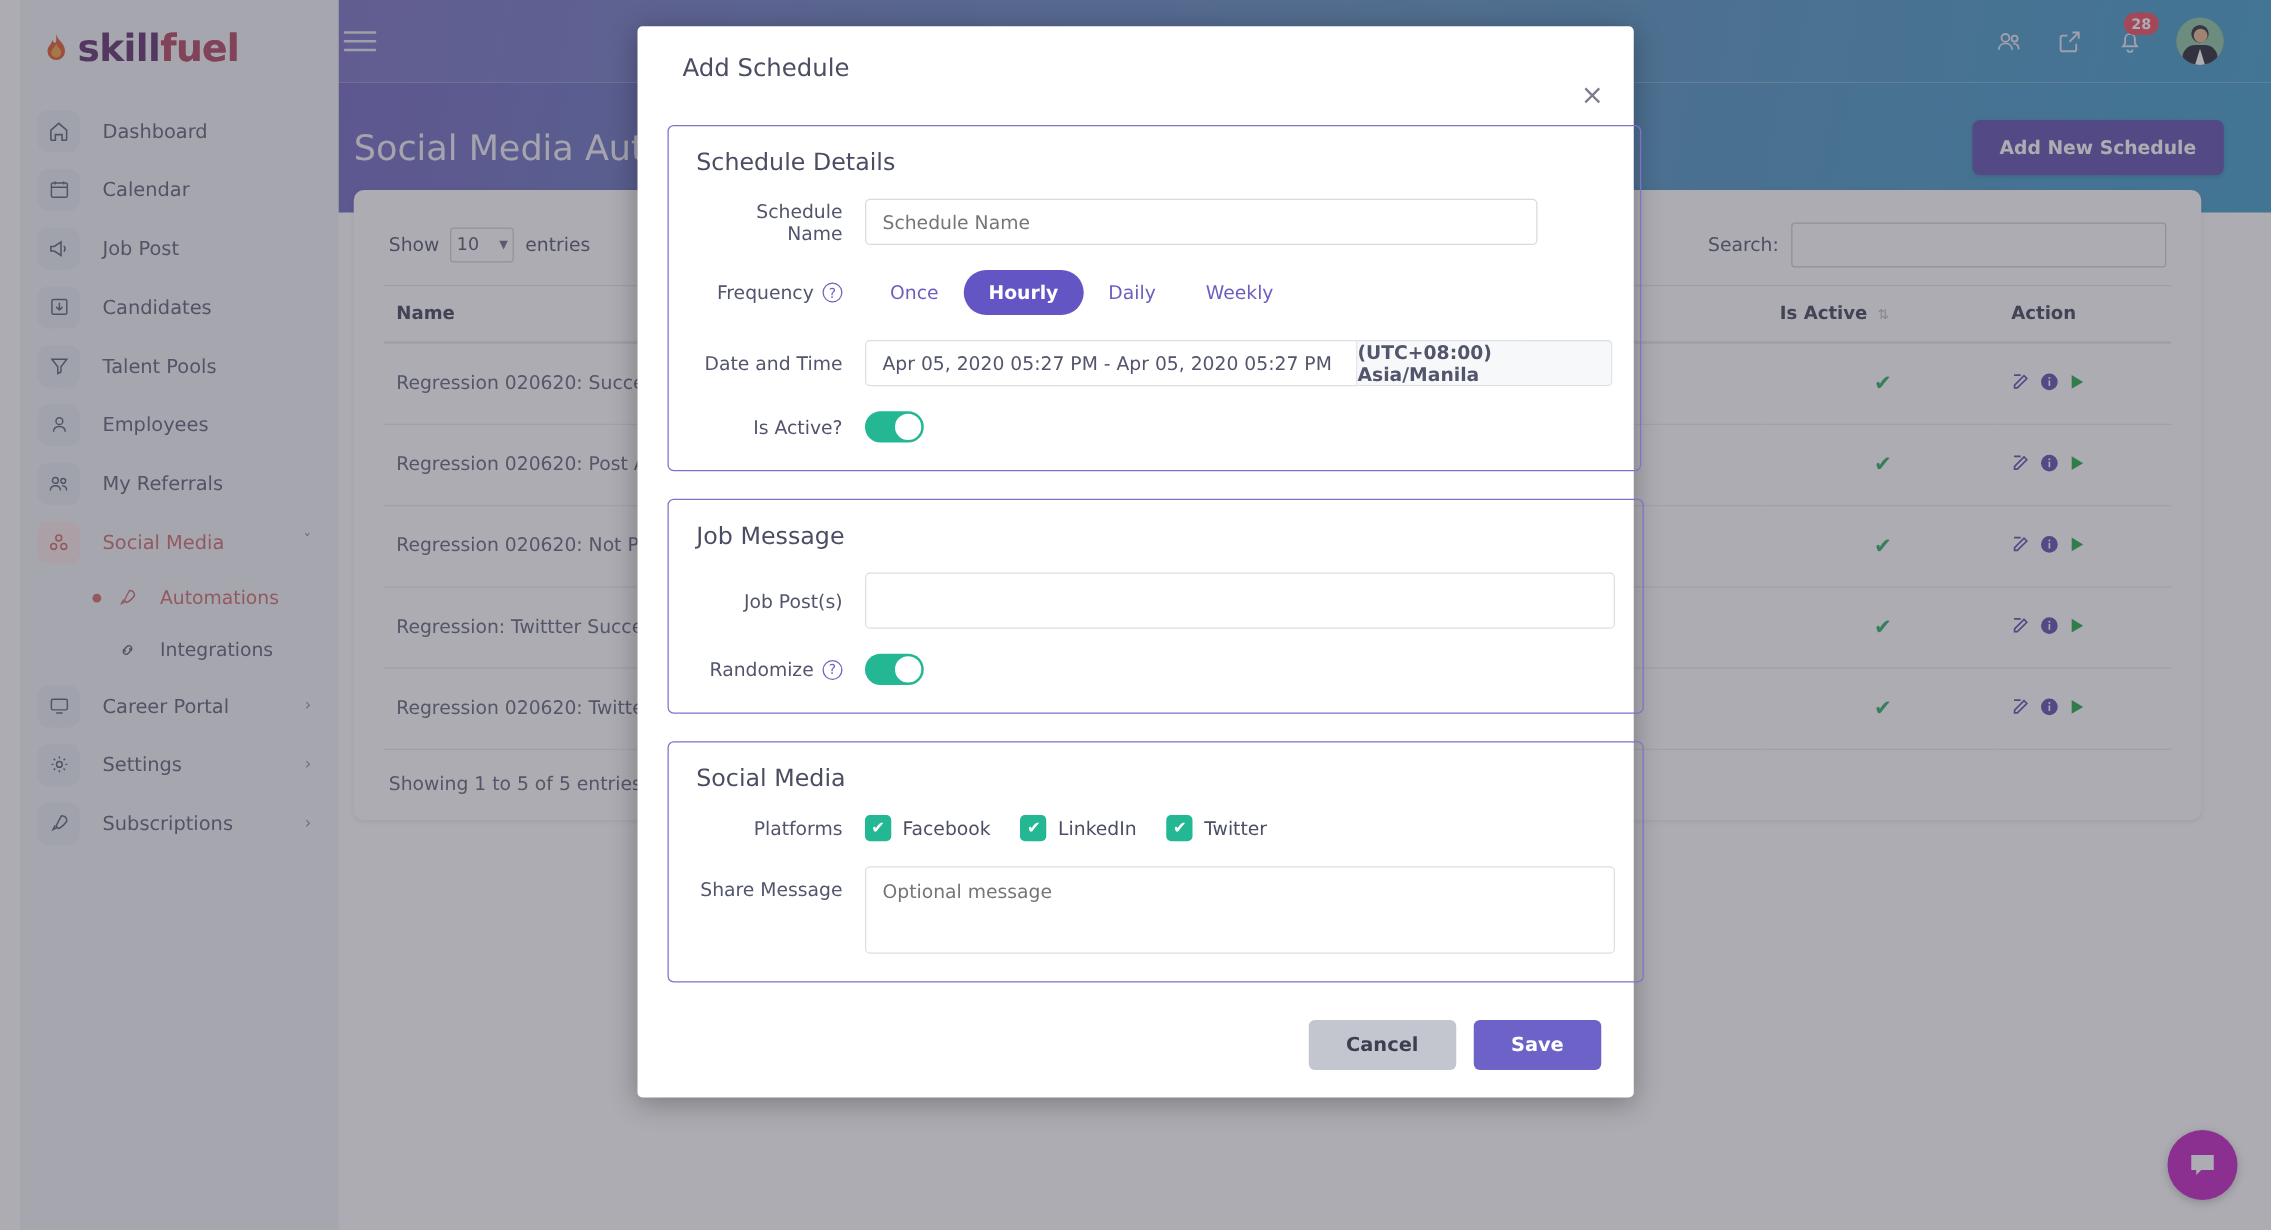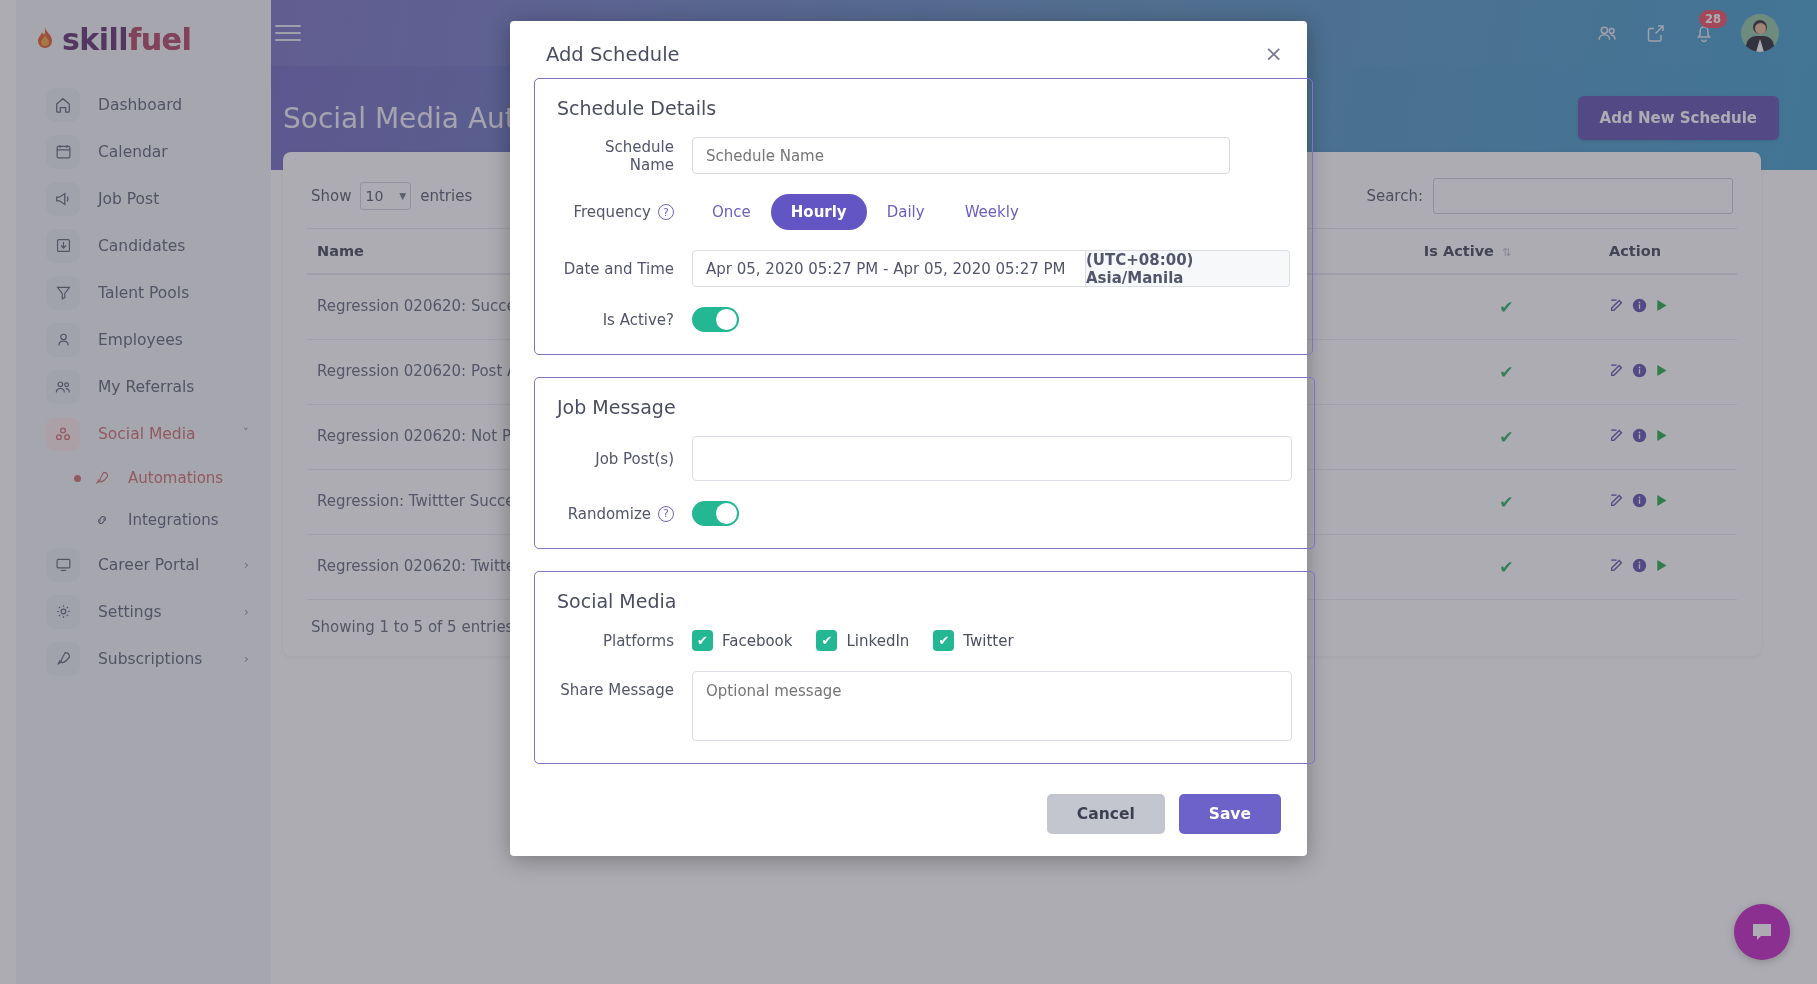"Add Schedule" .modal-head { flex-direction: none -> column }
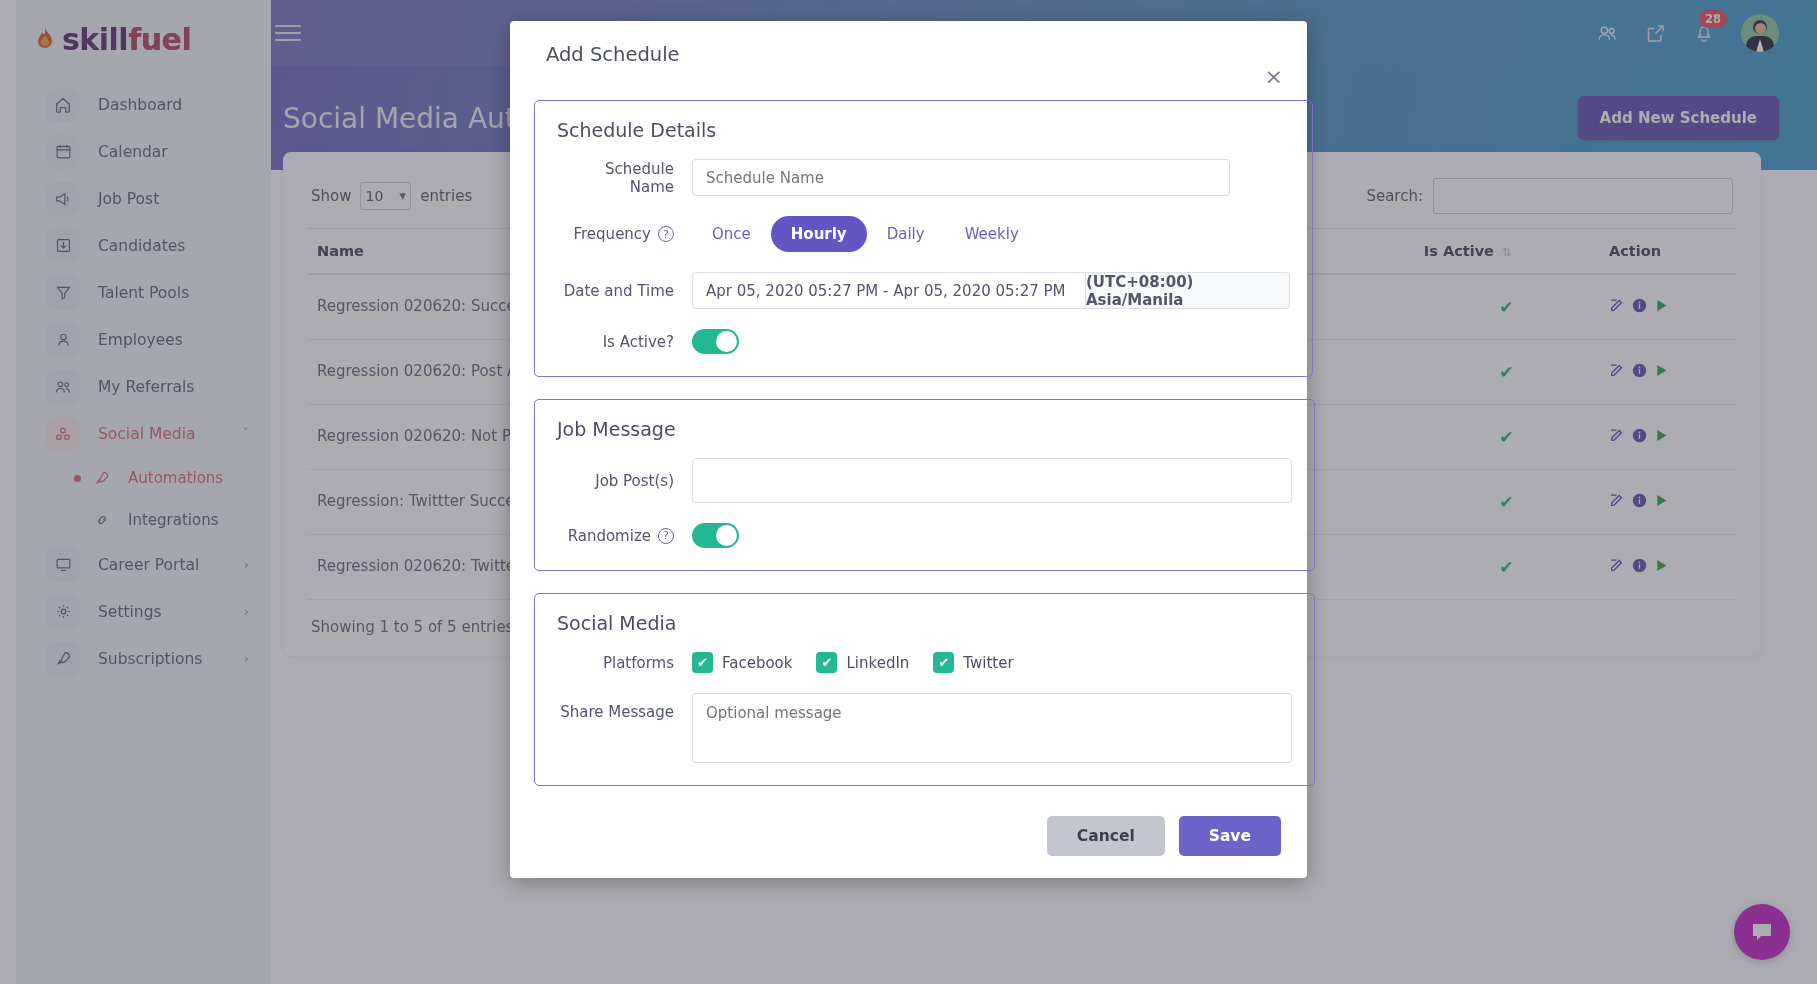"Dashboard" .nav-item { margin-left: 16px -> none }
